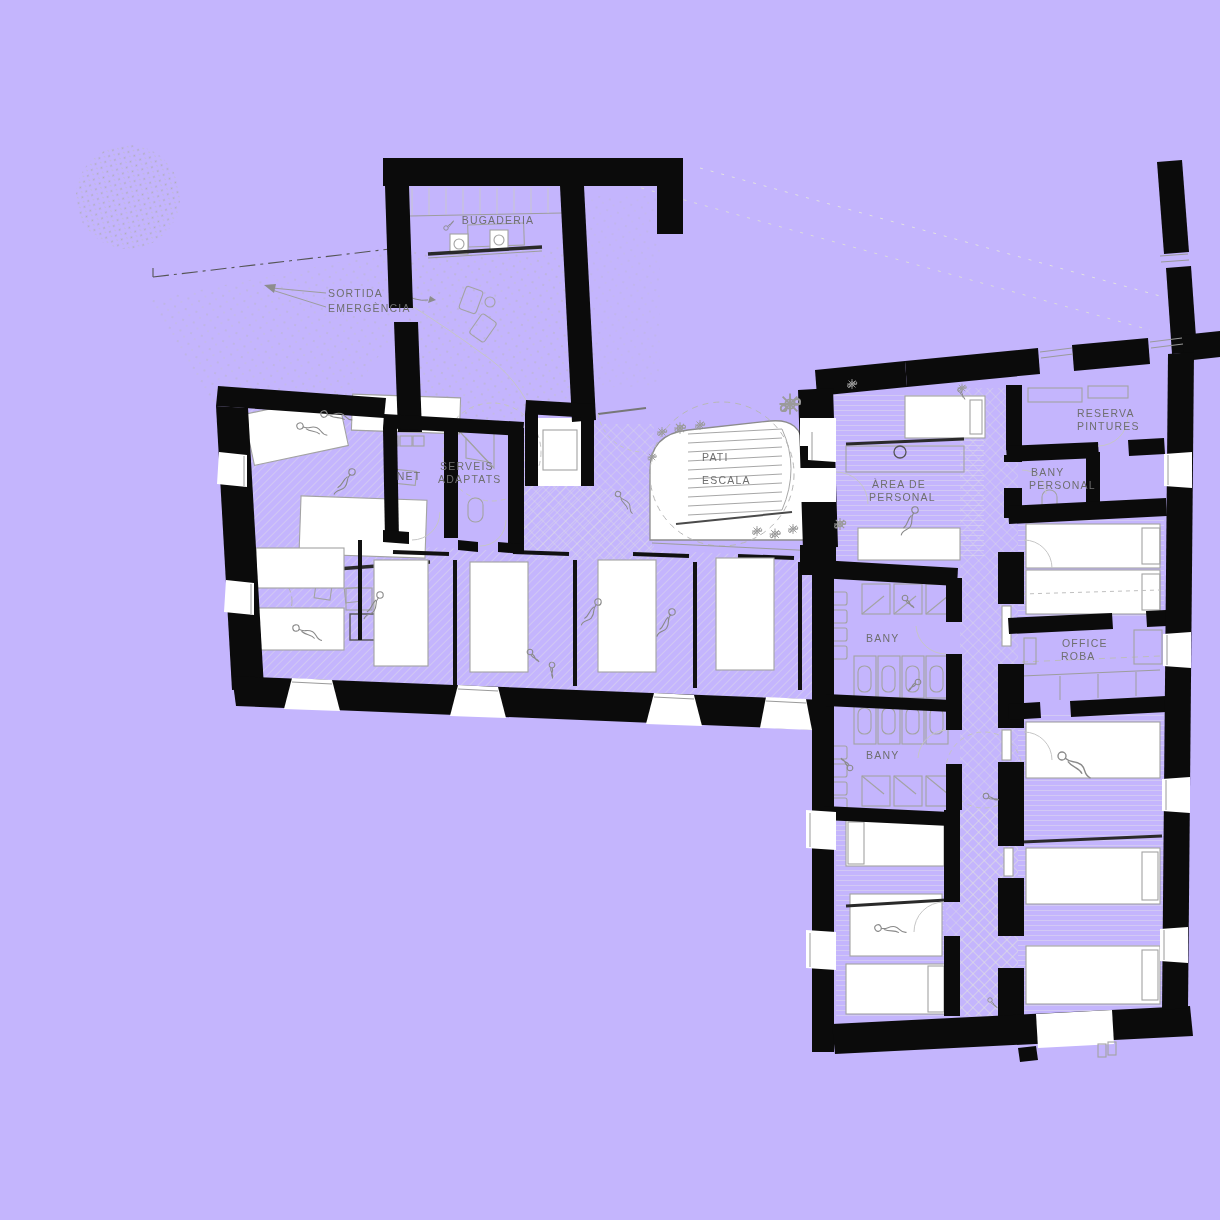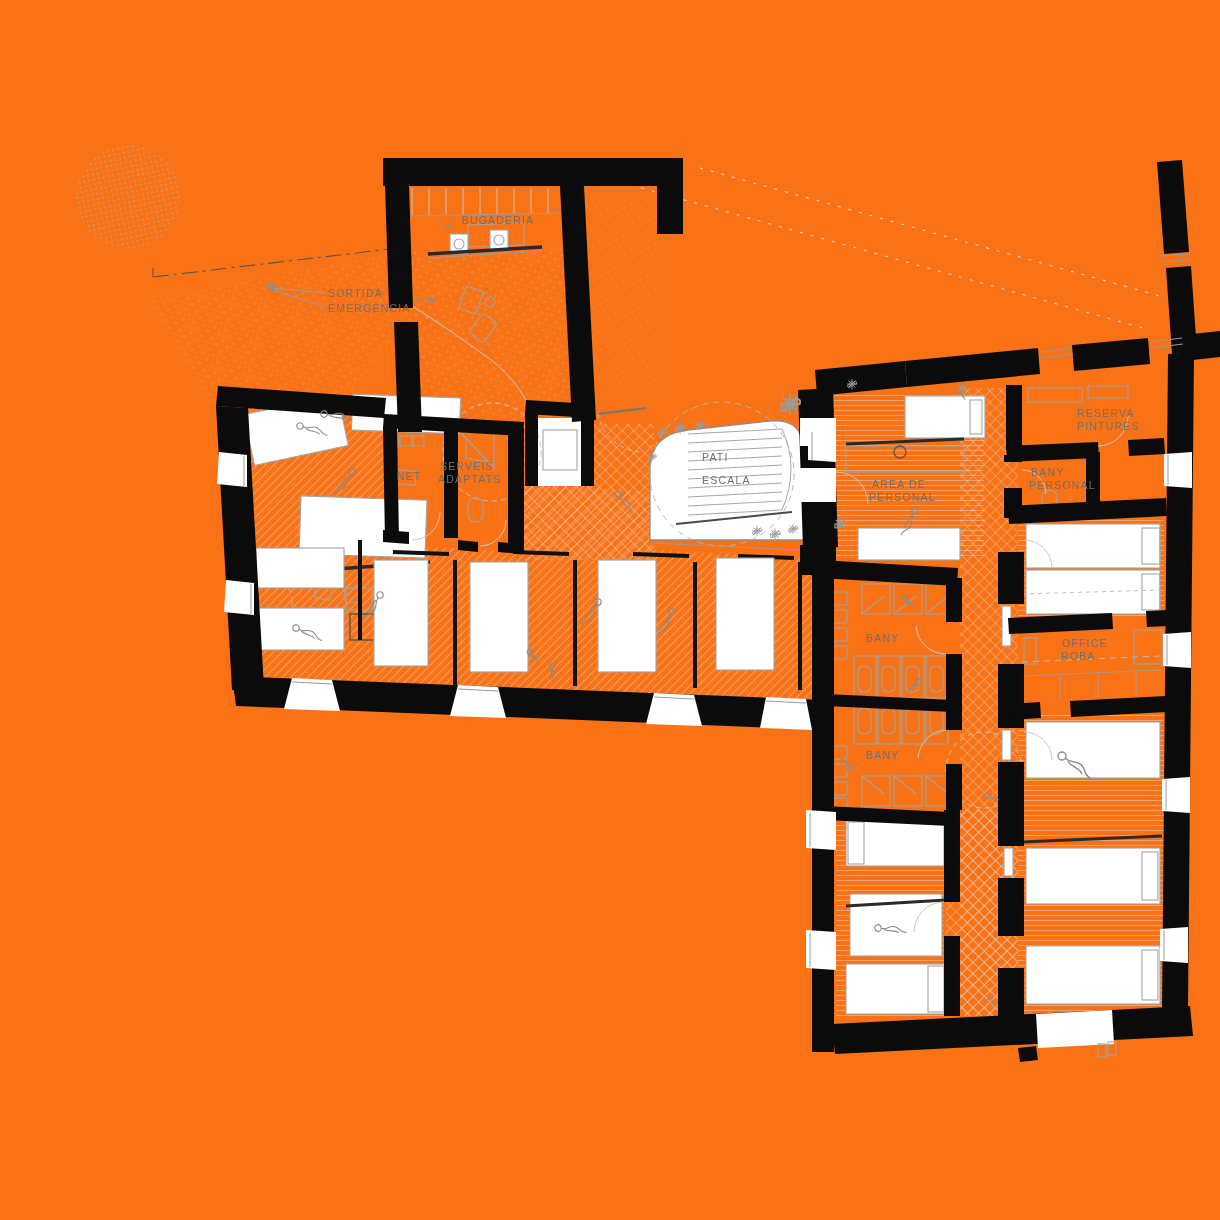"BUGADERIA" #stage { background: #f97316 -> #c4b5fd }
